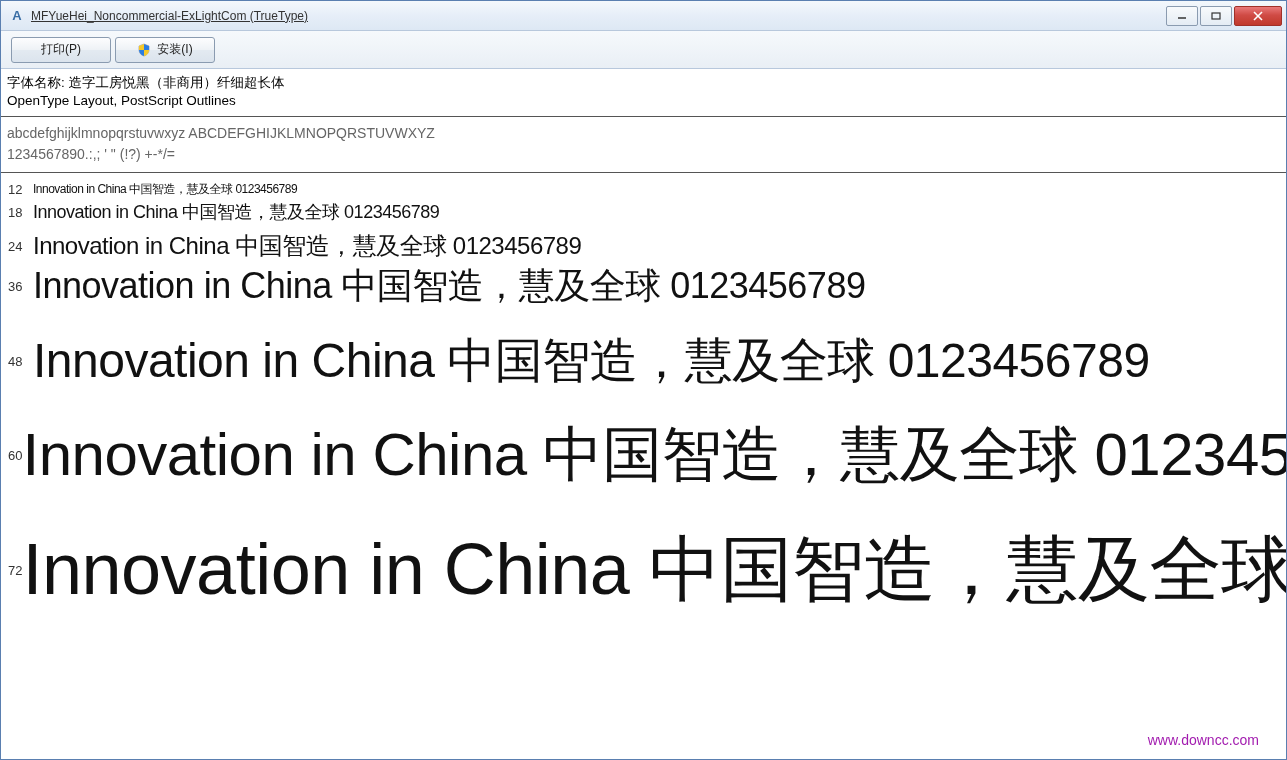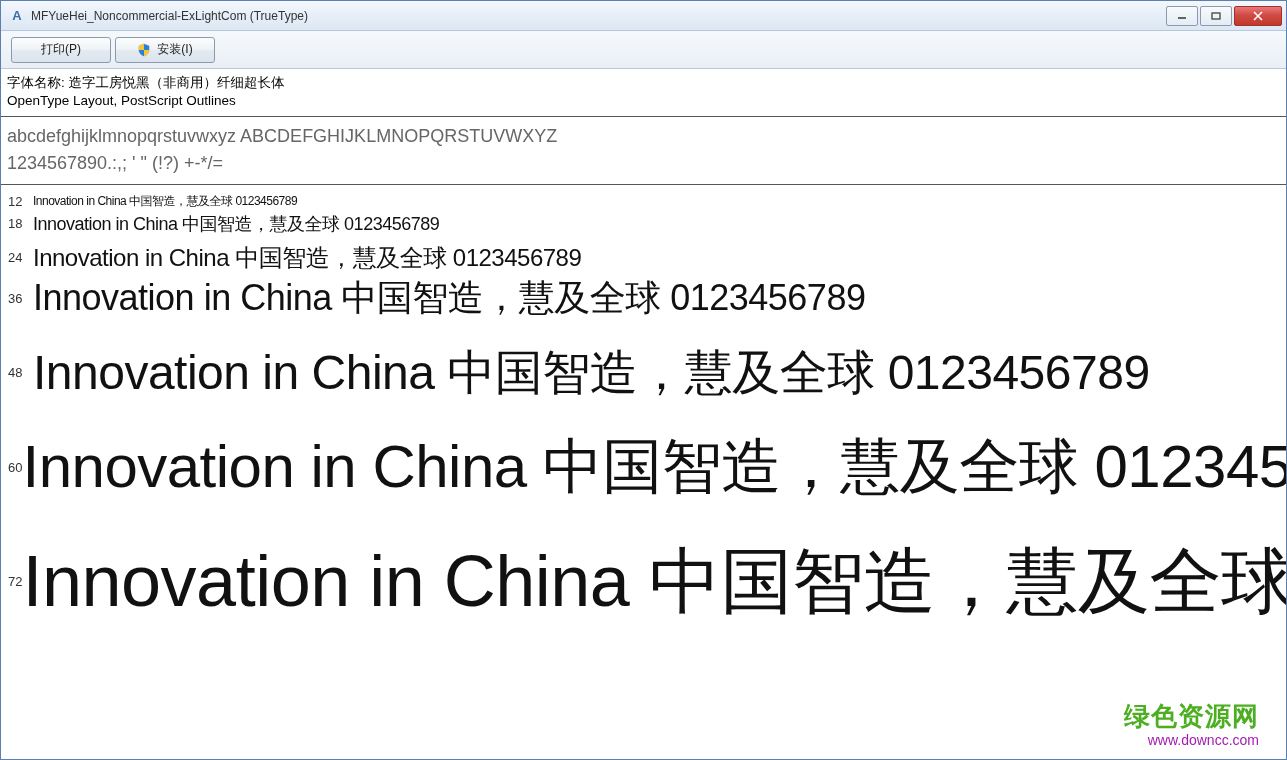"MFYueHei_Noncommercial-ExLightCom" .titlebar-title { text-decoration: none -> underline }
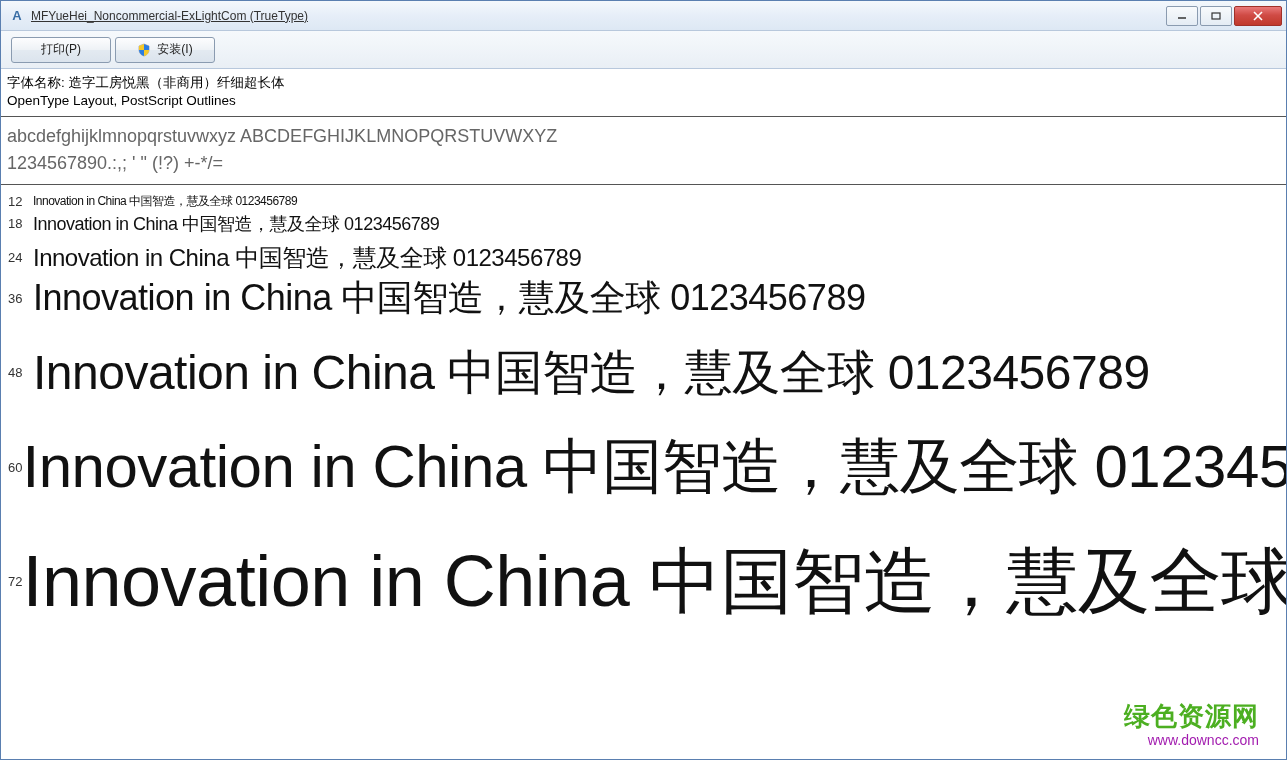"abcdefghijklmnopqrstuvwxyz" .charset-block { font-size: 18px -> 14px }
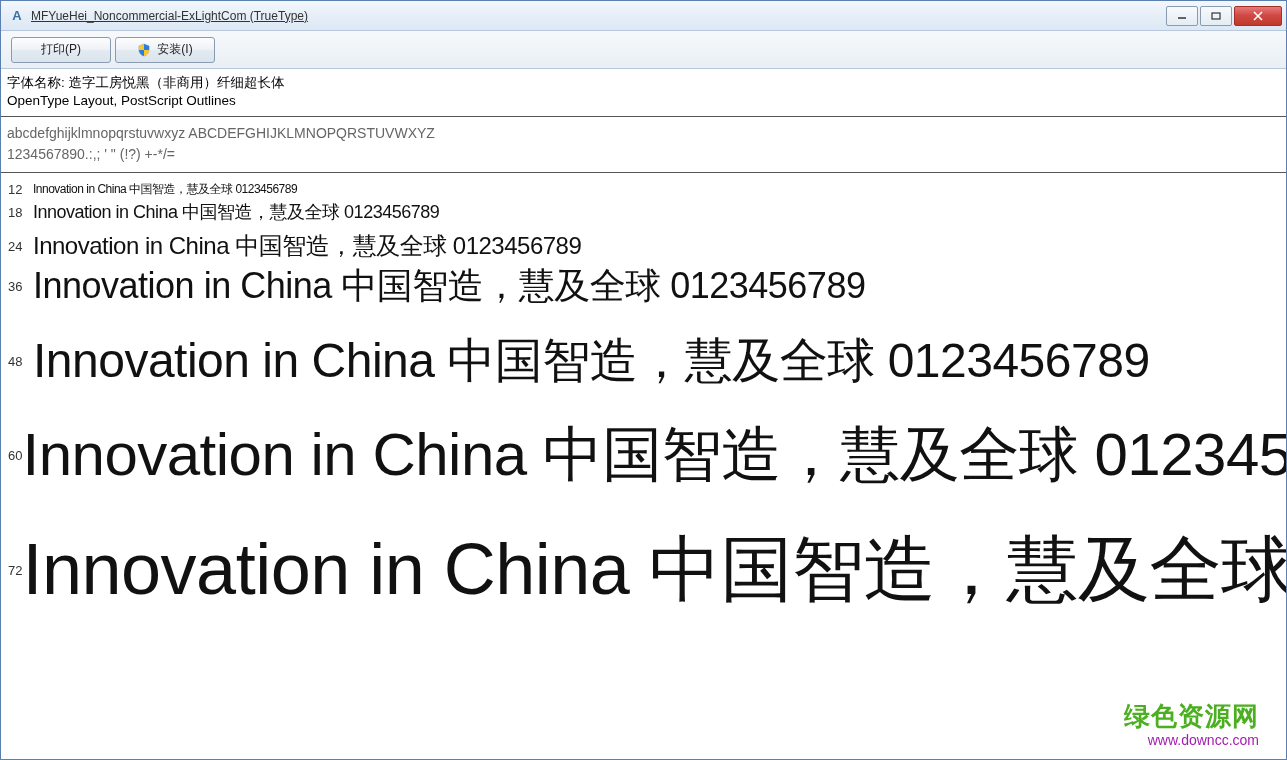"绿色资源网" div.wm-main { html: <div>绿色资源网</div> -> none }
